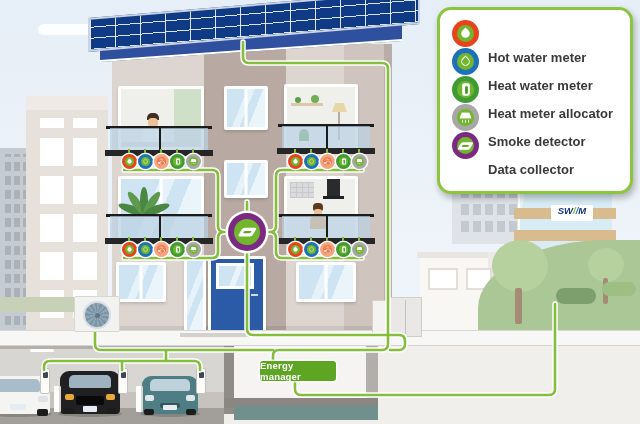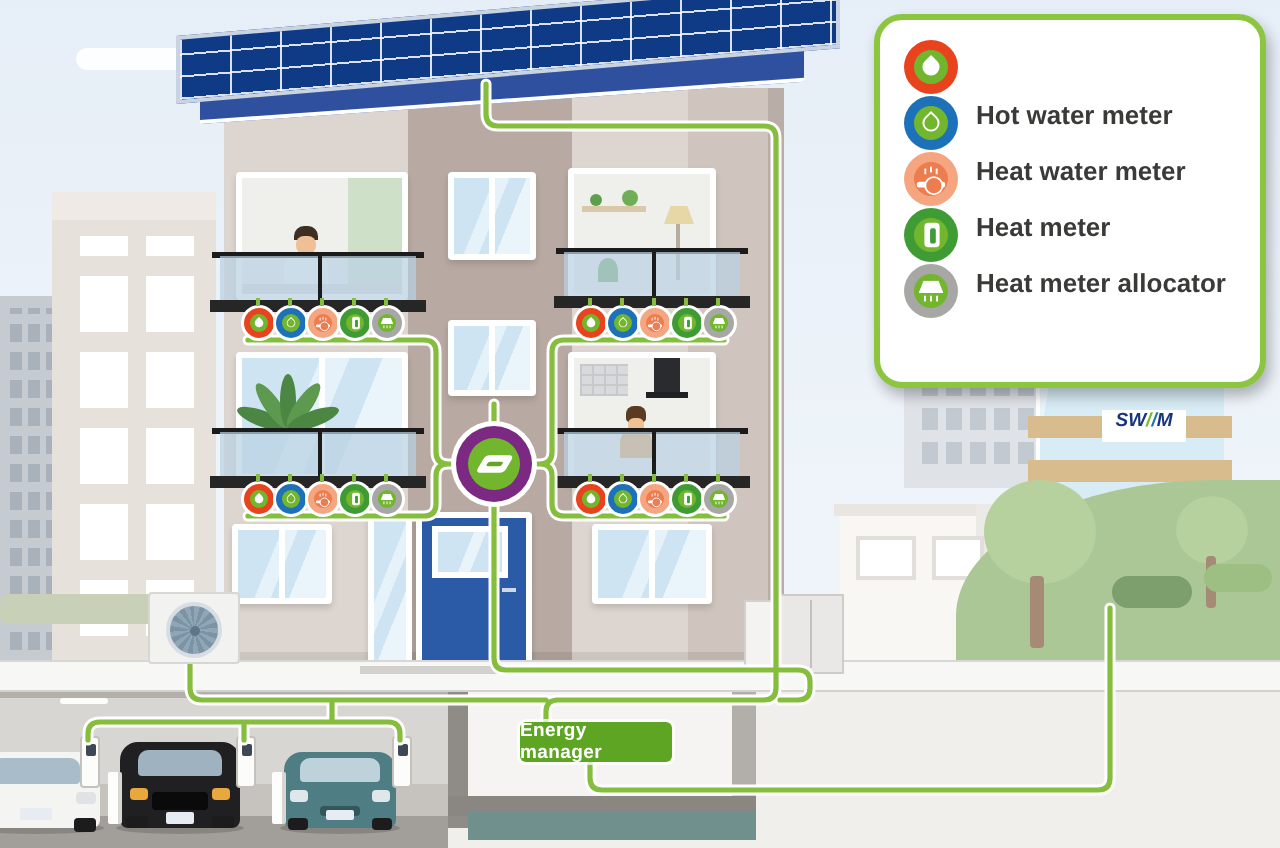"Heat meter" div.lrow { html: <div> <span> <span> <span> <span> <i></i> </span> </span> </span> </span> <span>Heat meter</span> </div> -> none }
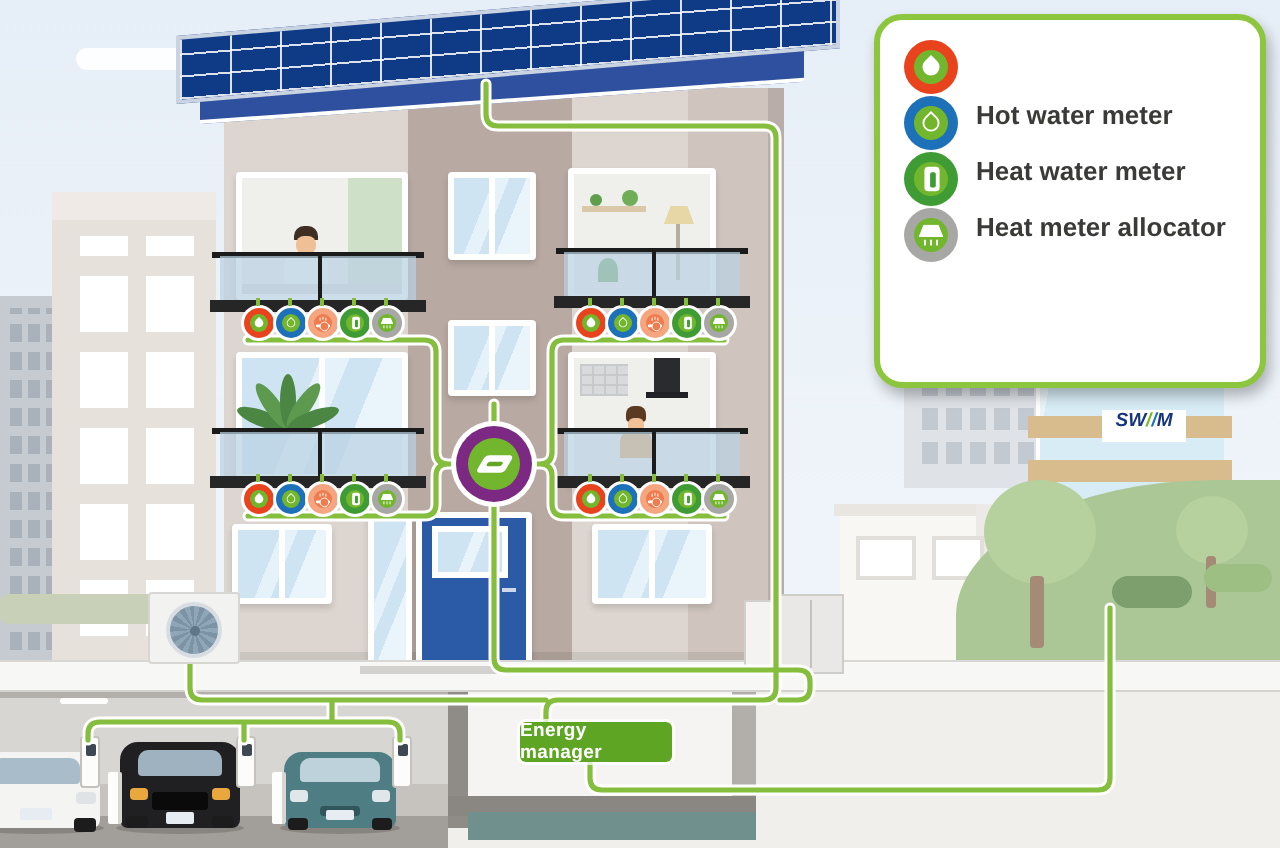"Smoke detector" span.llabel { html: none -> <span>Smoke detector</span> }
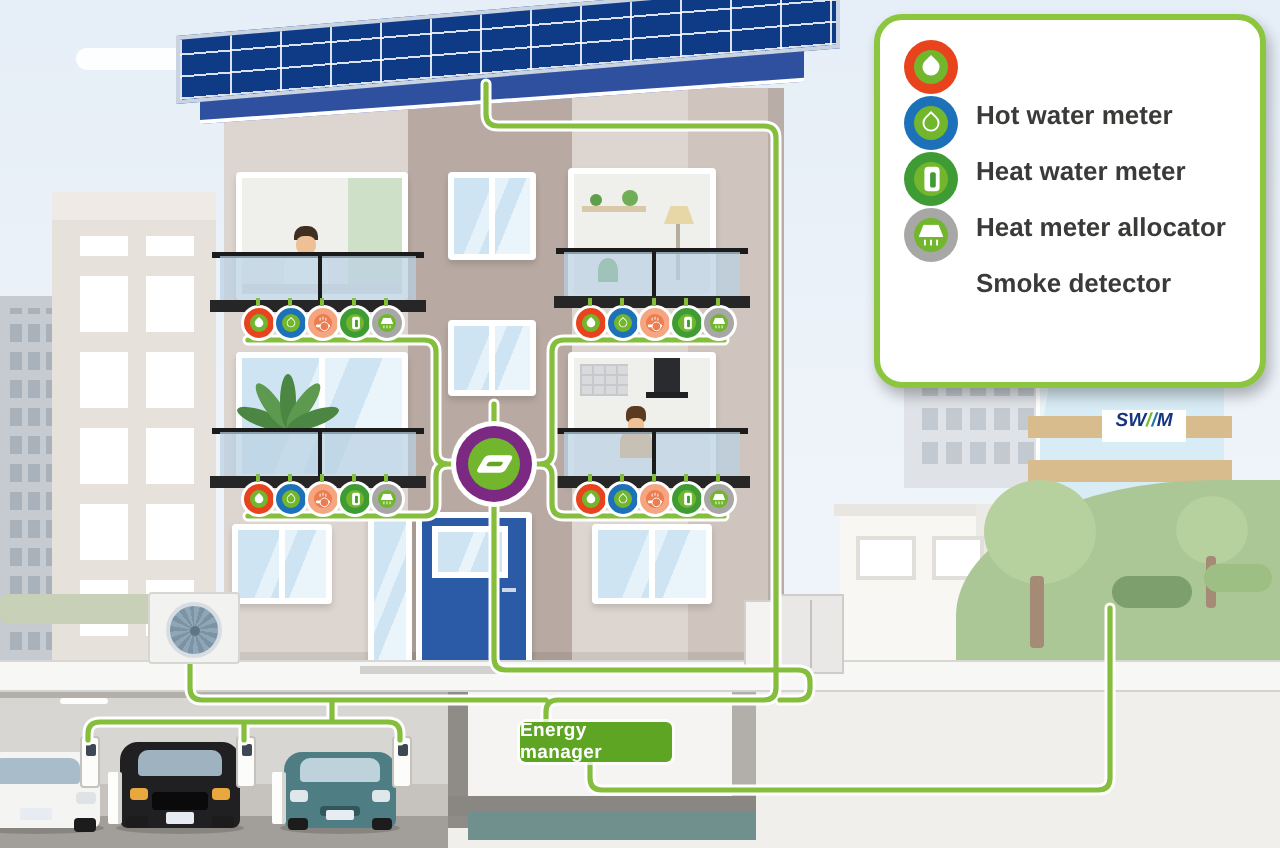"Data collector" div.lrow { html: none -> <div> <span> <span> <span> <span></span> </span> </span> </span> <span>Data collector</span> </div> }
